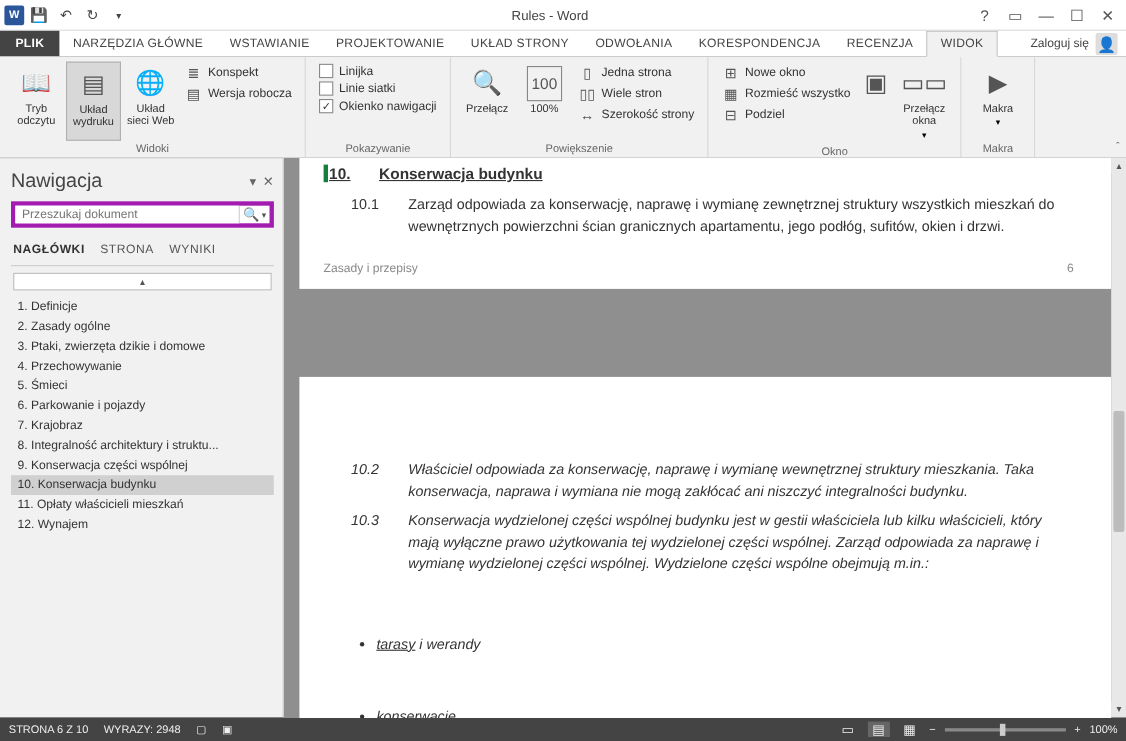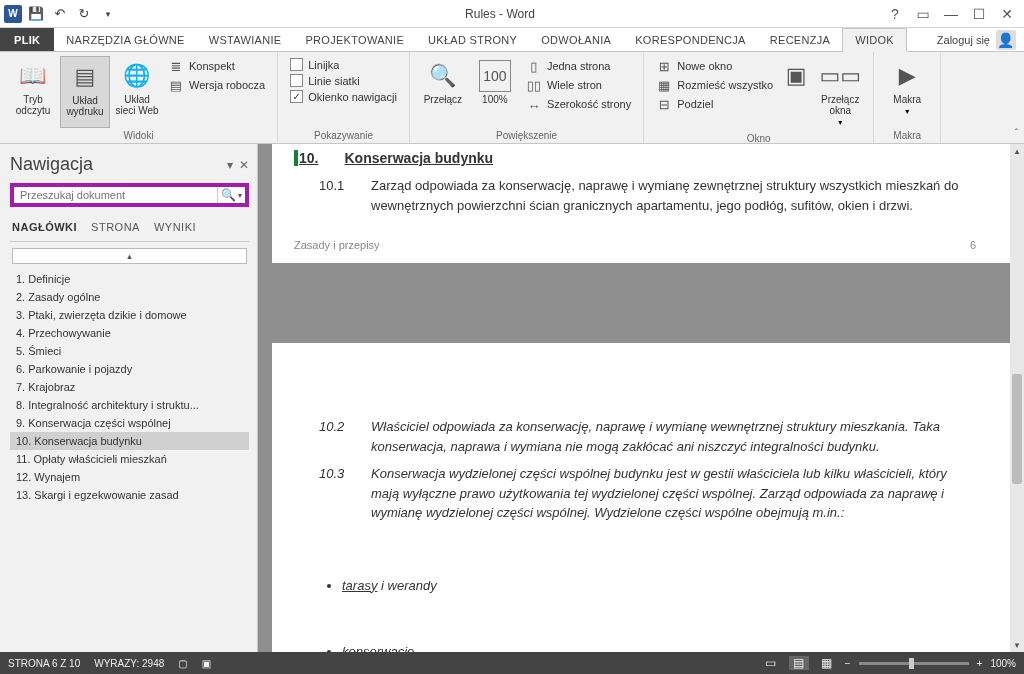"13. Skargi i egzekwowanie zasad" div.navlist-item { html: <div>13. Skargi i egzekwowanie zasad</div> -> none }
